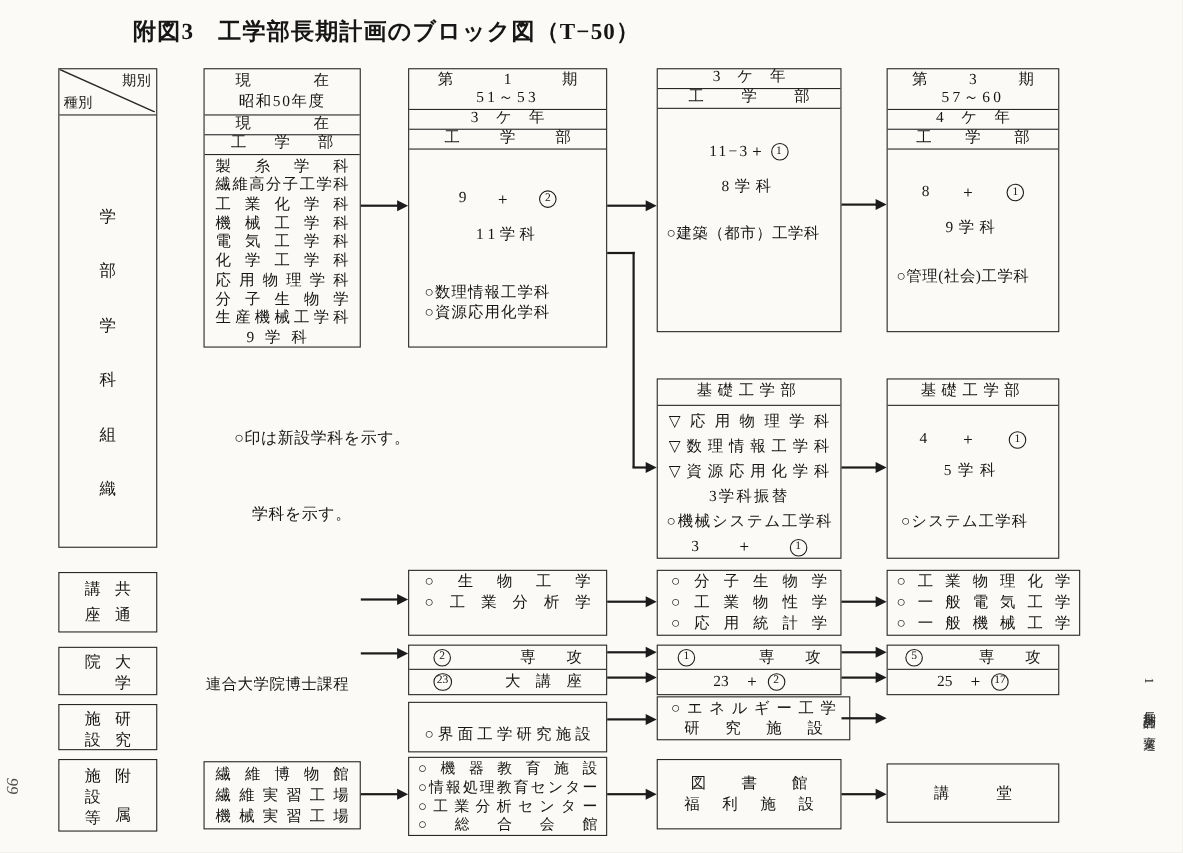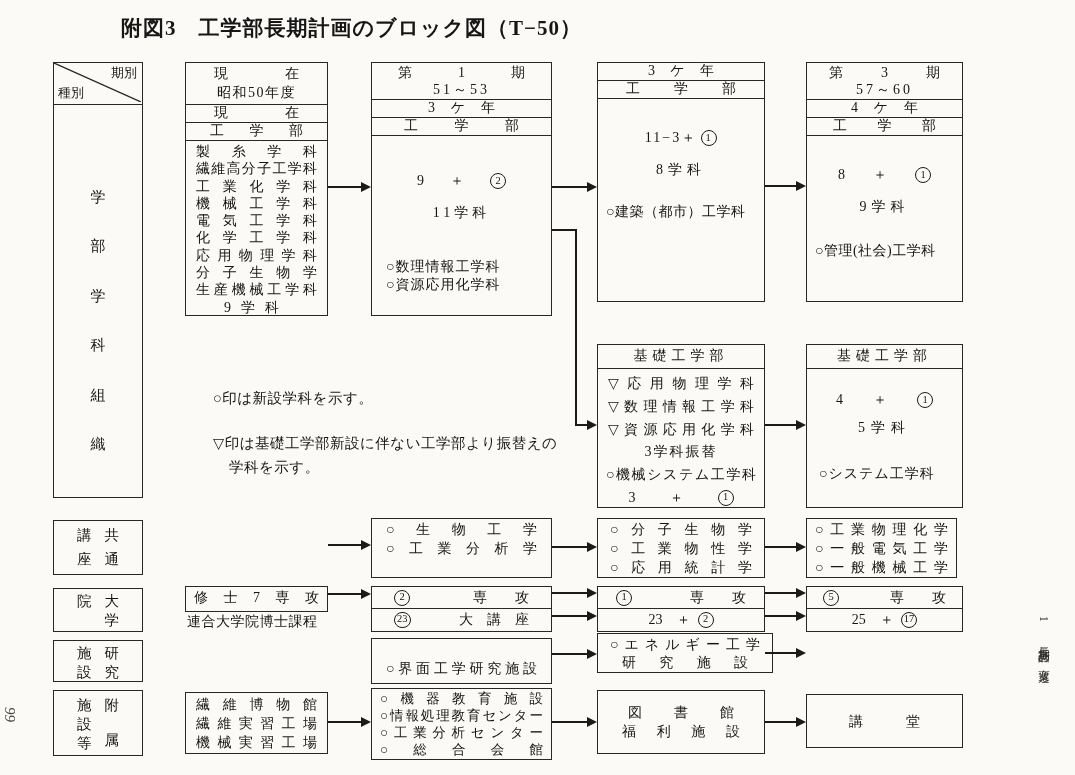"▽印は基礎工学部新設に伴ない工学部より振替えの" div.abs { html: <div>▽印は基礎工学部新設に伴ない工学部より振替えの</div> -> none }
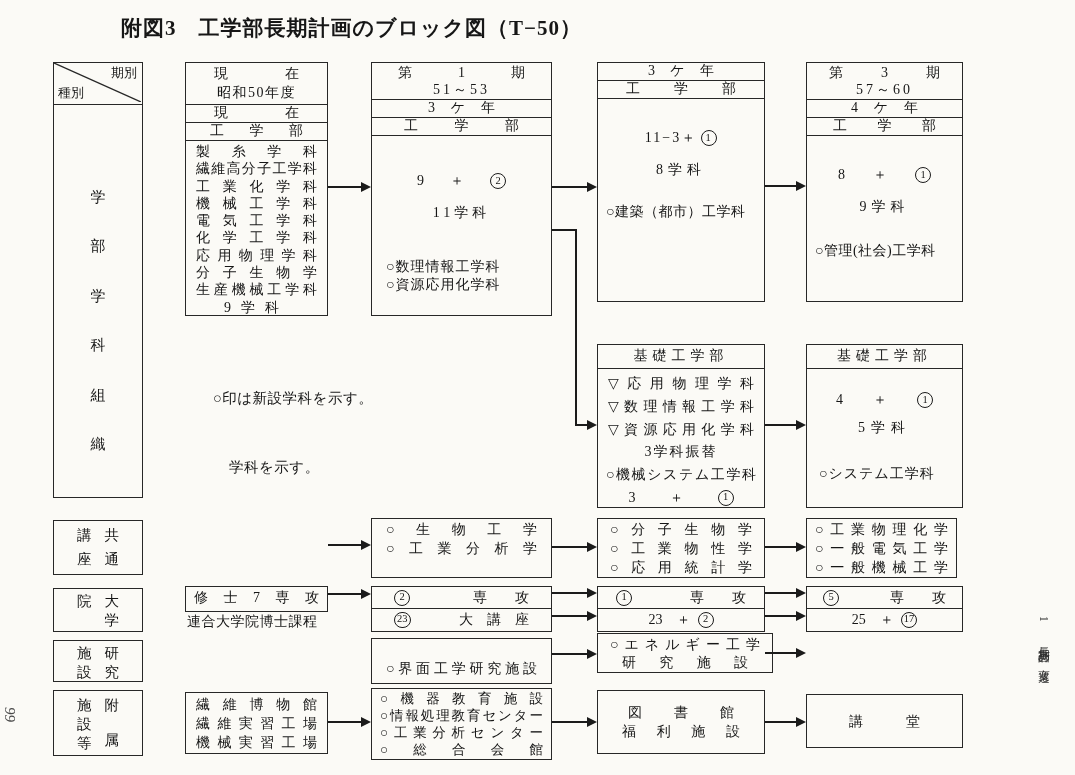"○工業物理化学" div.box { width: 151px -> 176px }
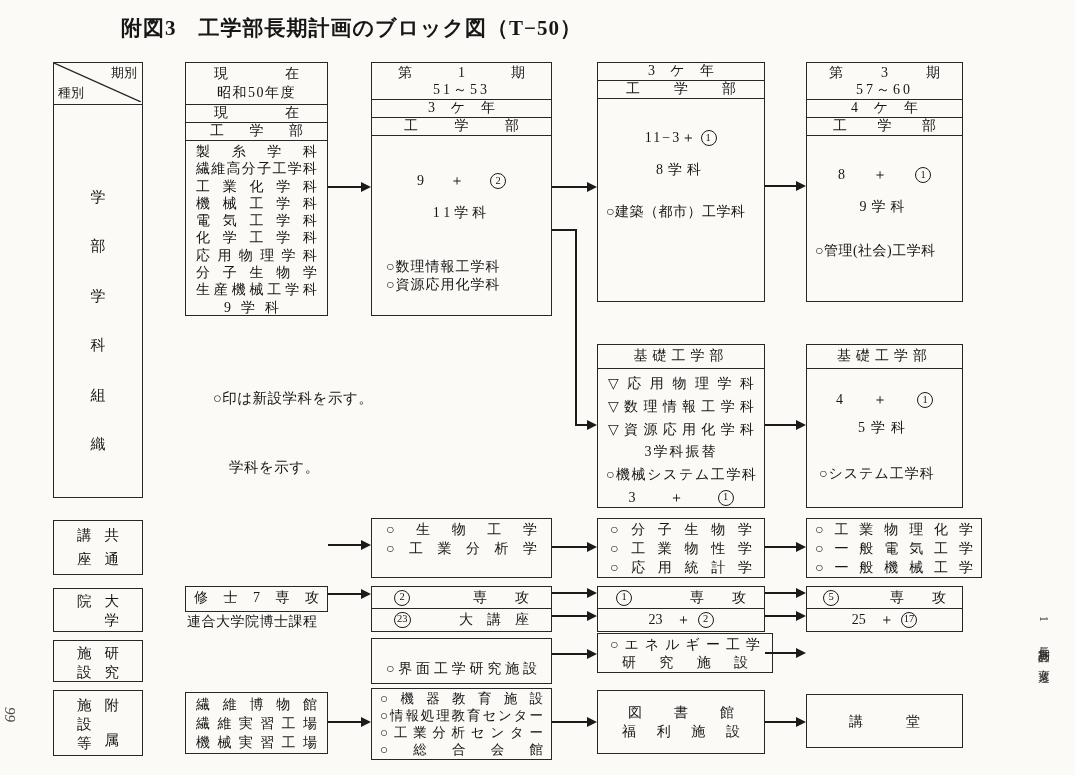"修士7専攻" div.box { html: <div> <div>修士7専攻</div> </div> -> none }
